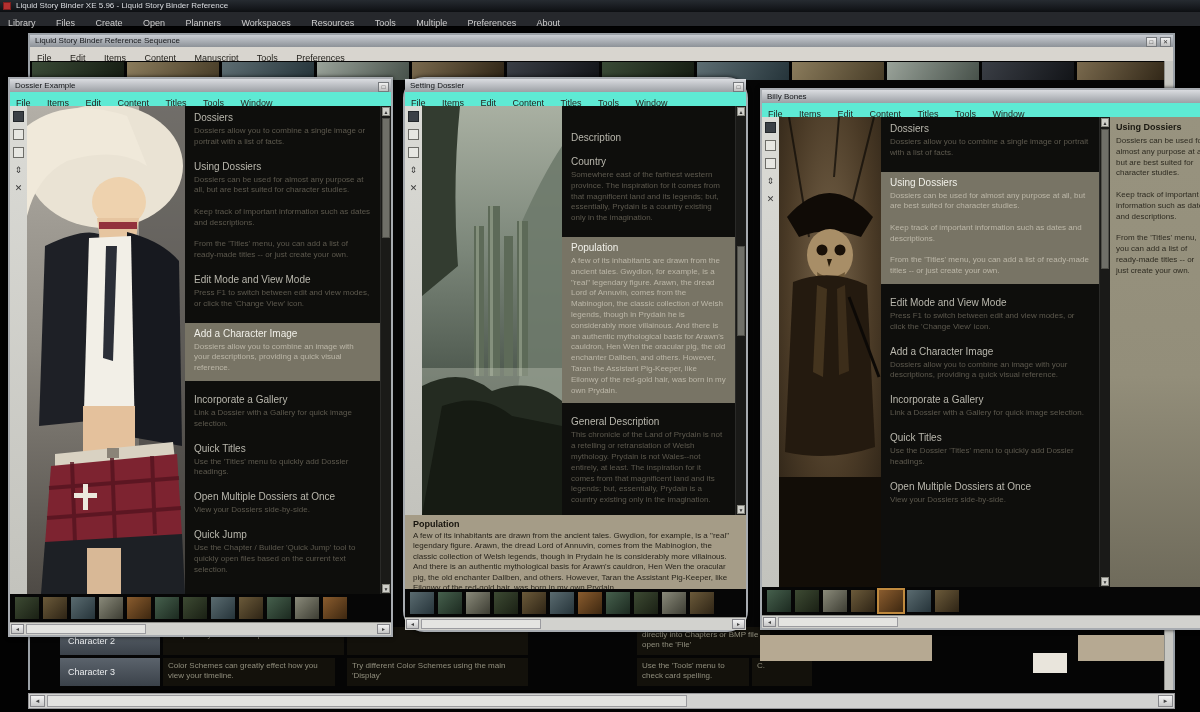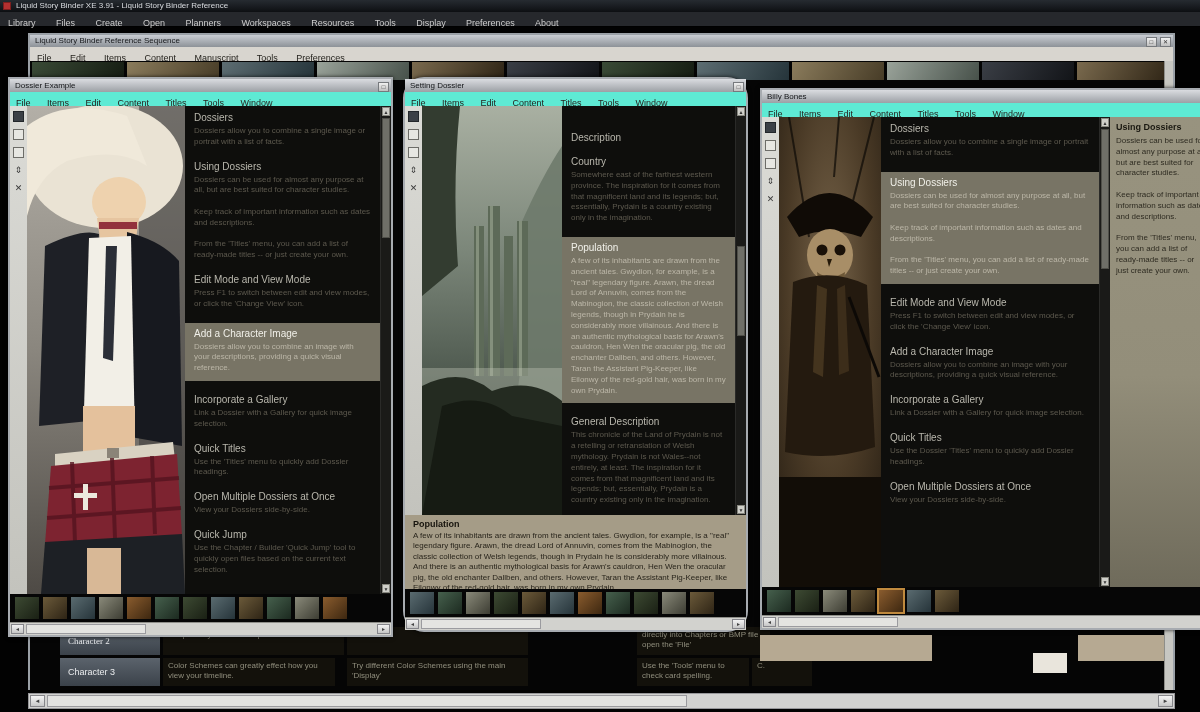"Liquid Story Binder XE 3.91" span { text: 3.91 -> 5.96 }
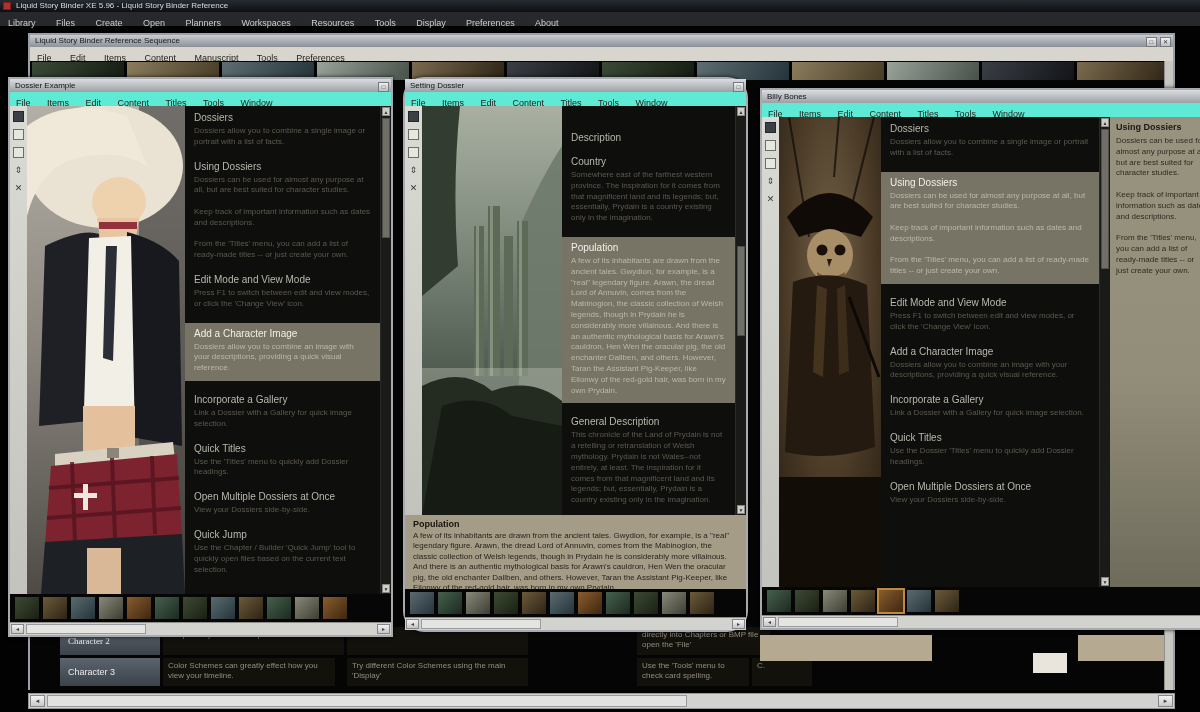"Display" span.mi { text: Display -> Multiple }
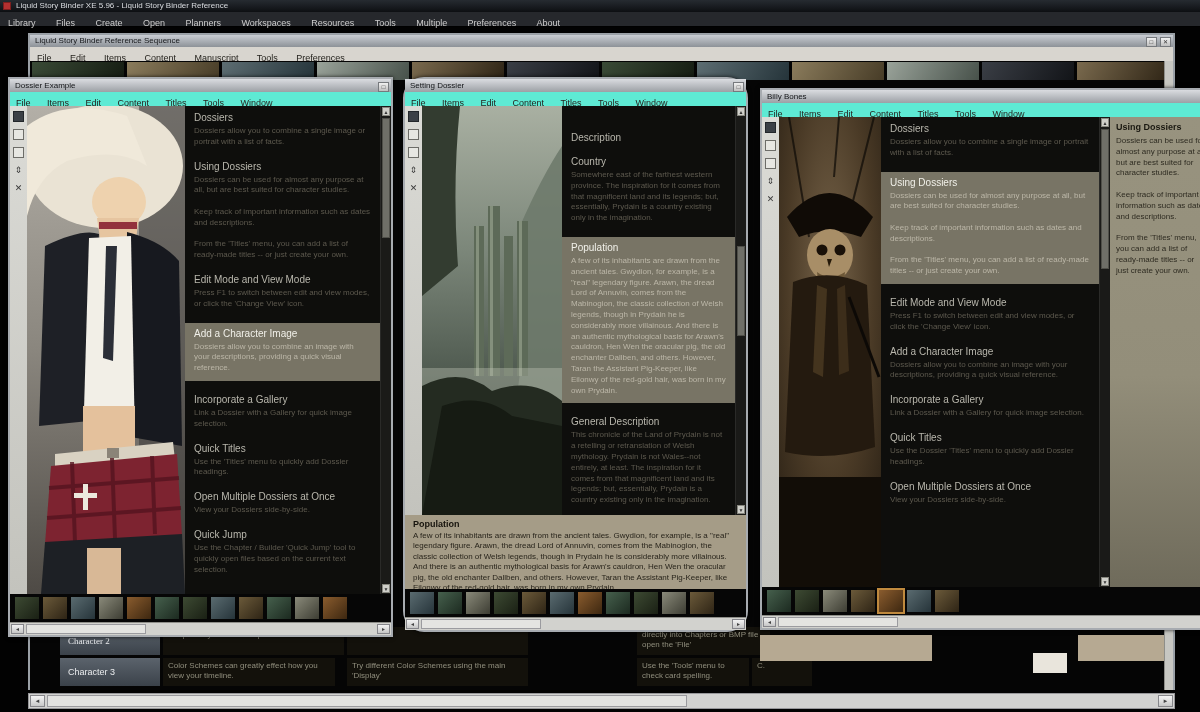"Character 2" div.tl-label { font-family: Liberation Serif, serif -> none }
